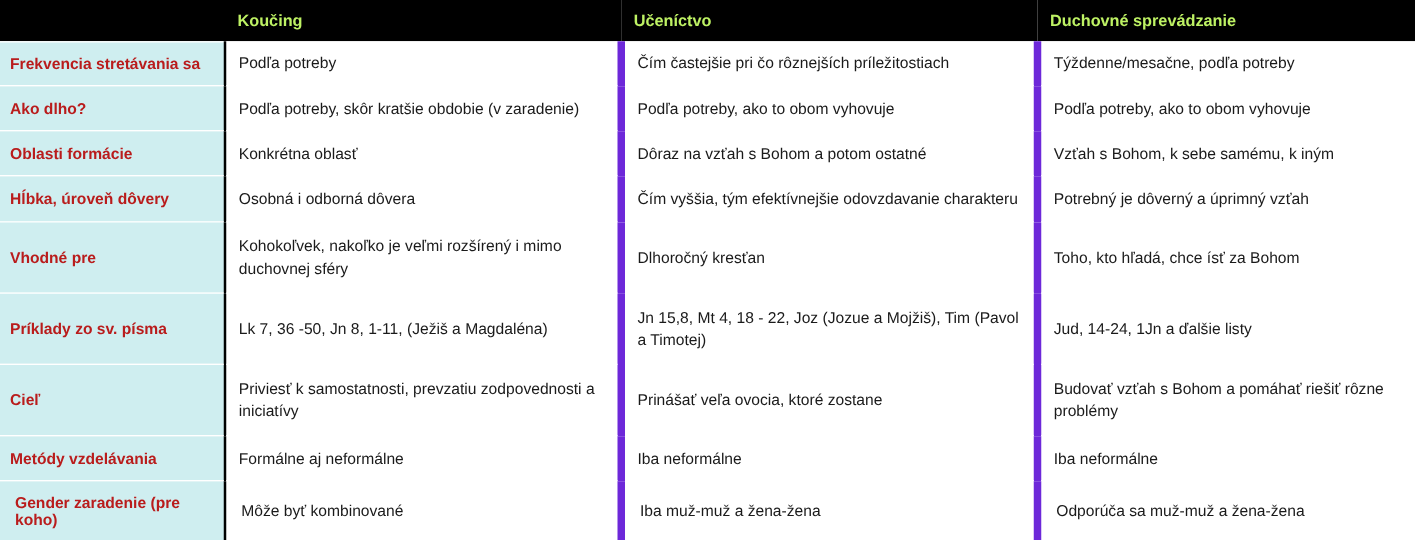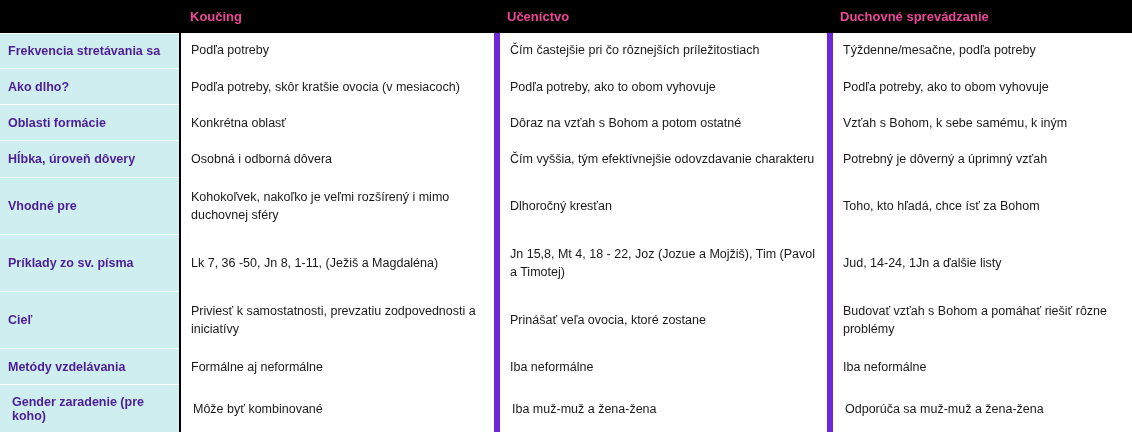"Koučing" thead th { color: #ec4899 -> #bef264 }
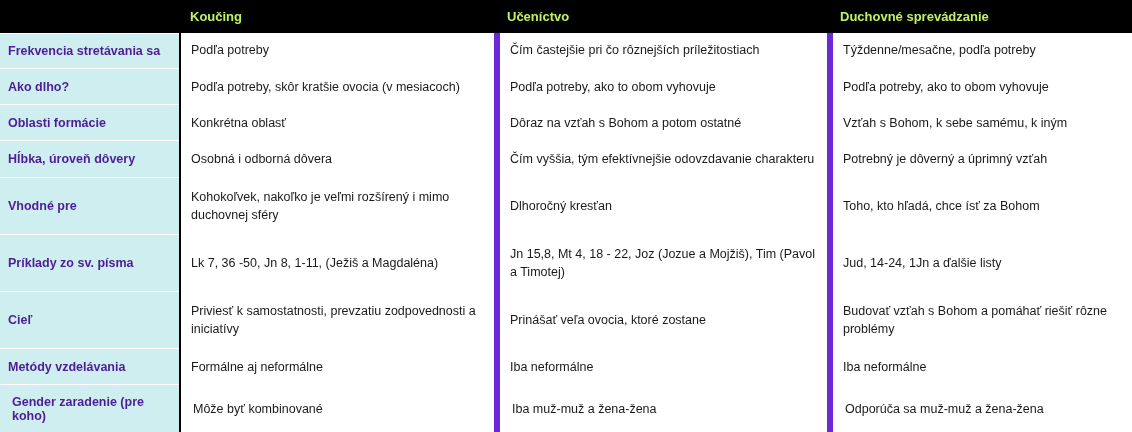"Frekvencia stretávania sa" tbody th.rowhead { color: #4c1d95 -> #b91c1c }
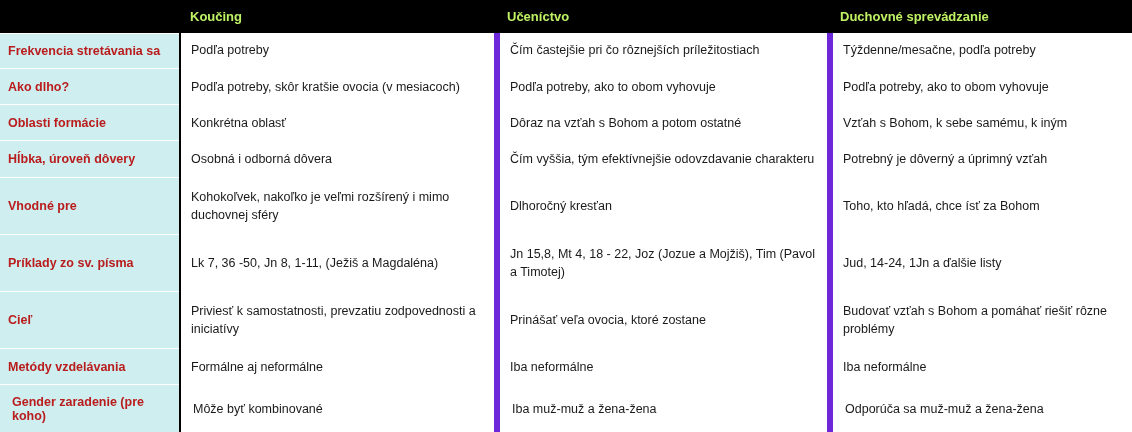"Podľa potreby, skôr kratšie ovocia" td { text: ovocia (v mesiacoch -> obdobie (v zaradenie }
